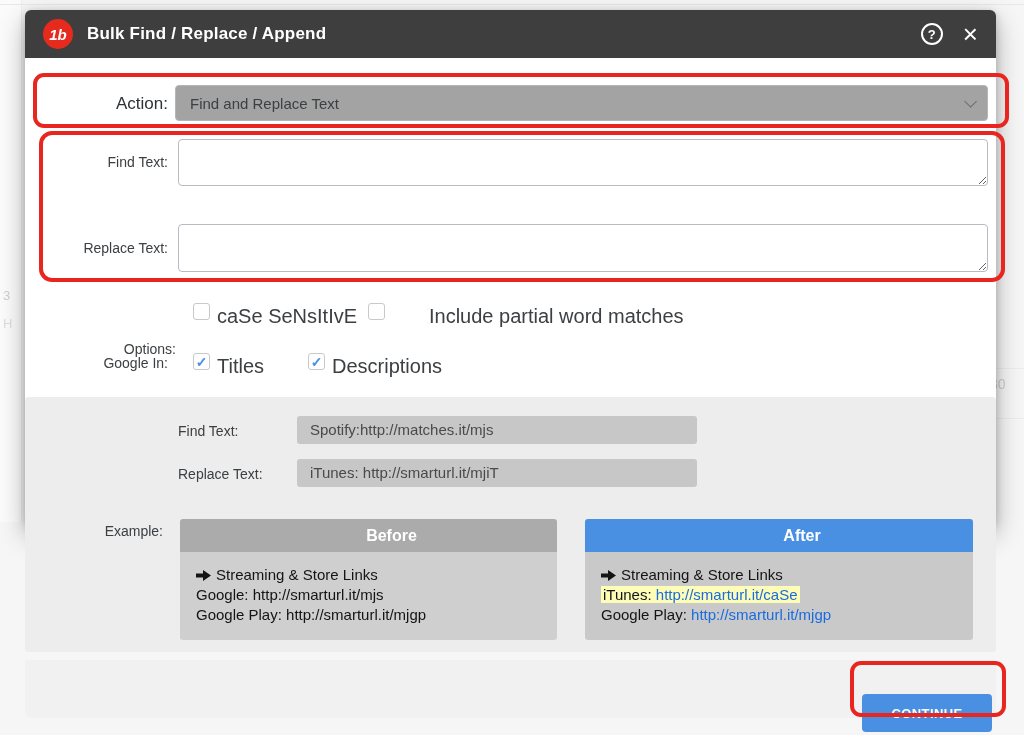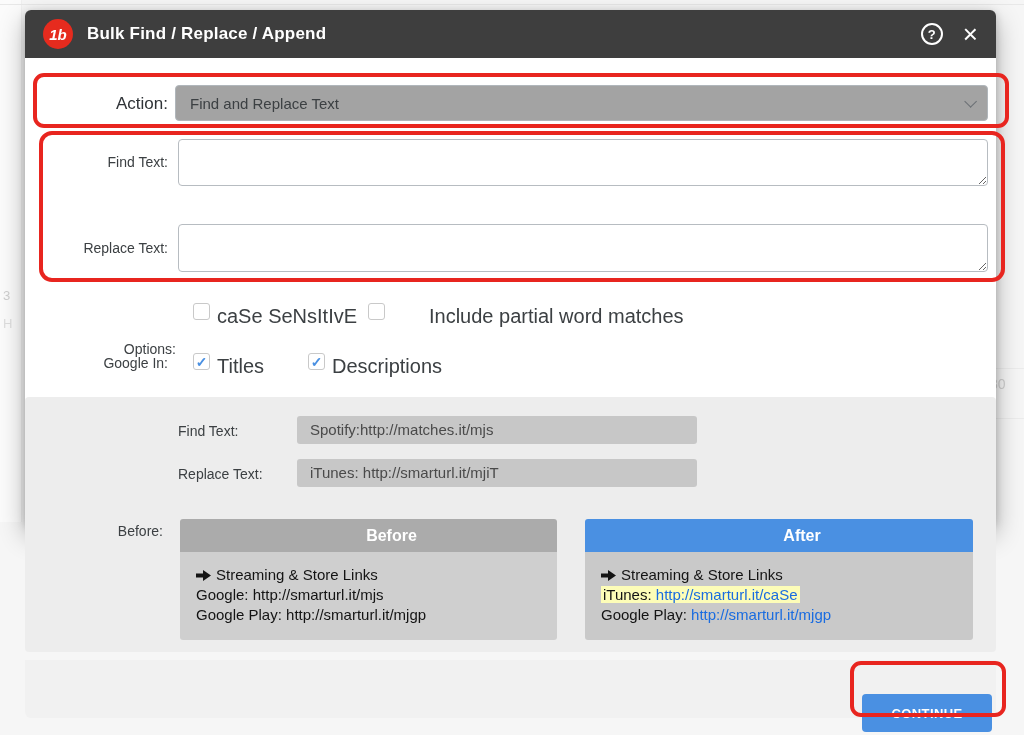"Before:" div.abs { text: Before -> Example }
